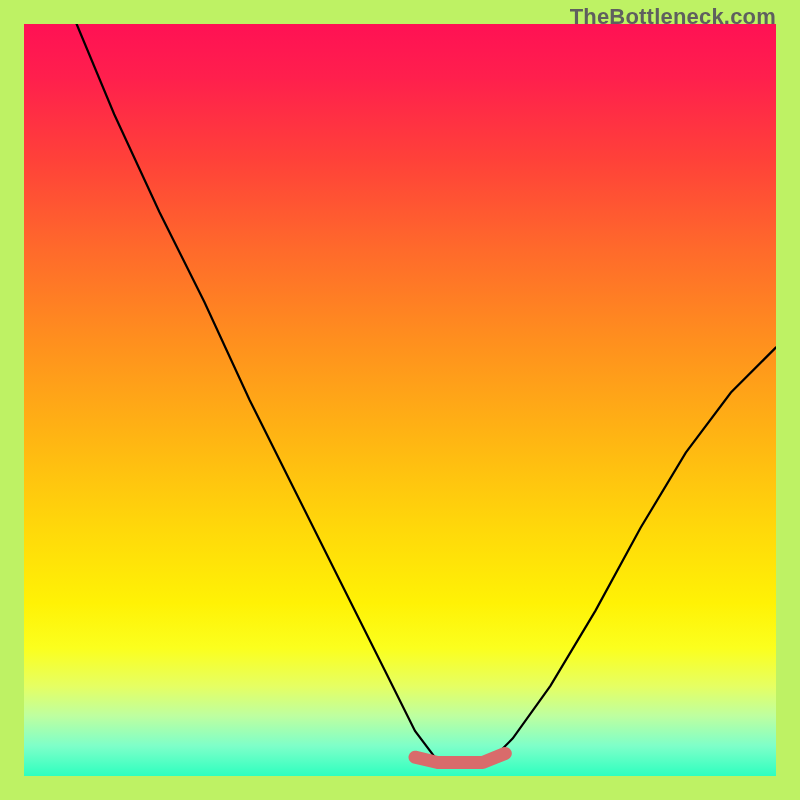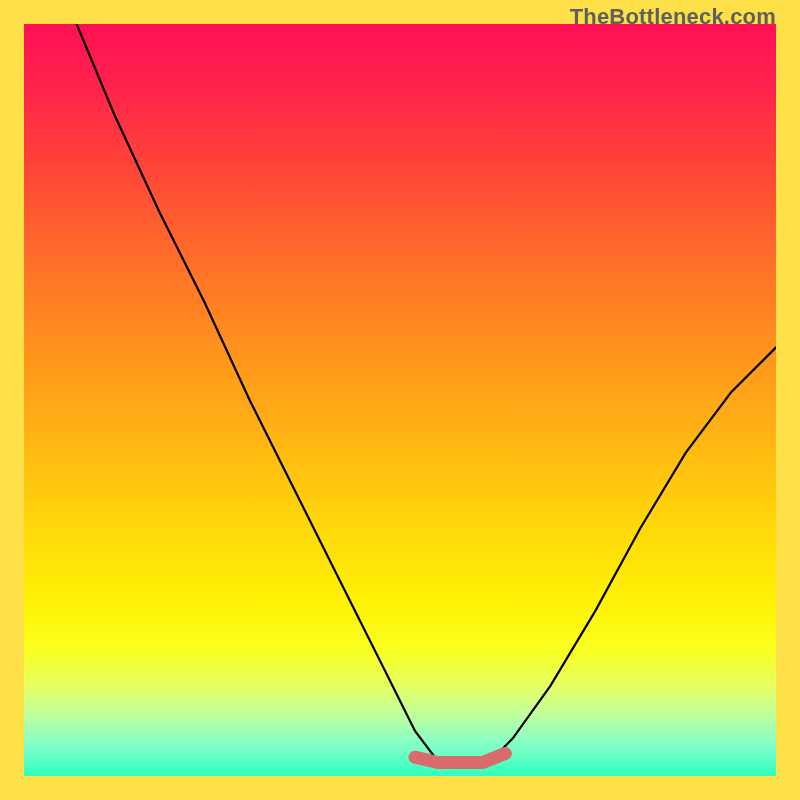"TheBottleneck.com" .outer { background: #fde047 -> #bef264 }
